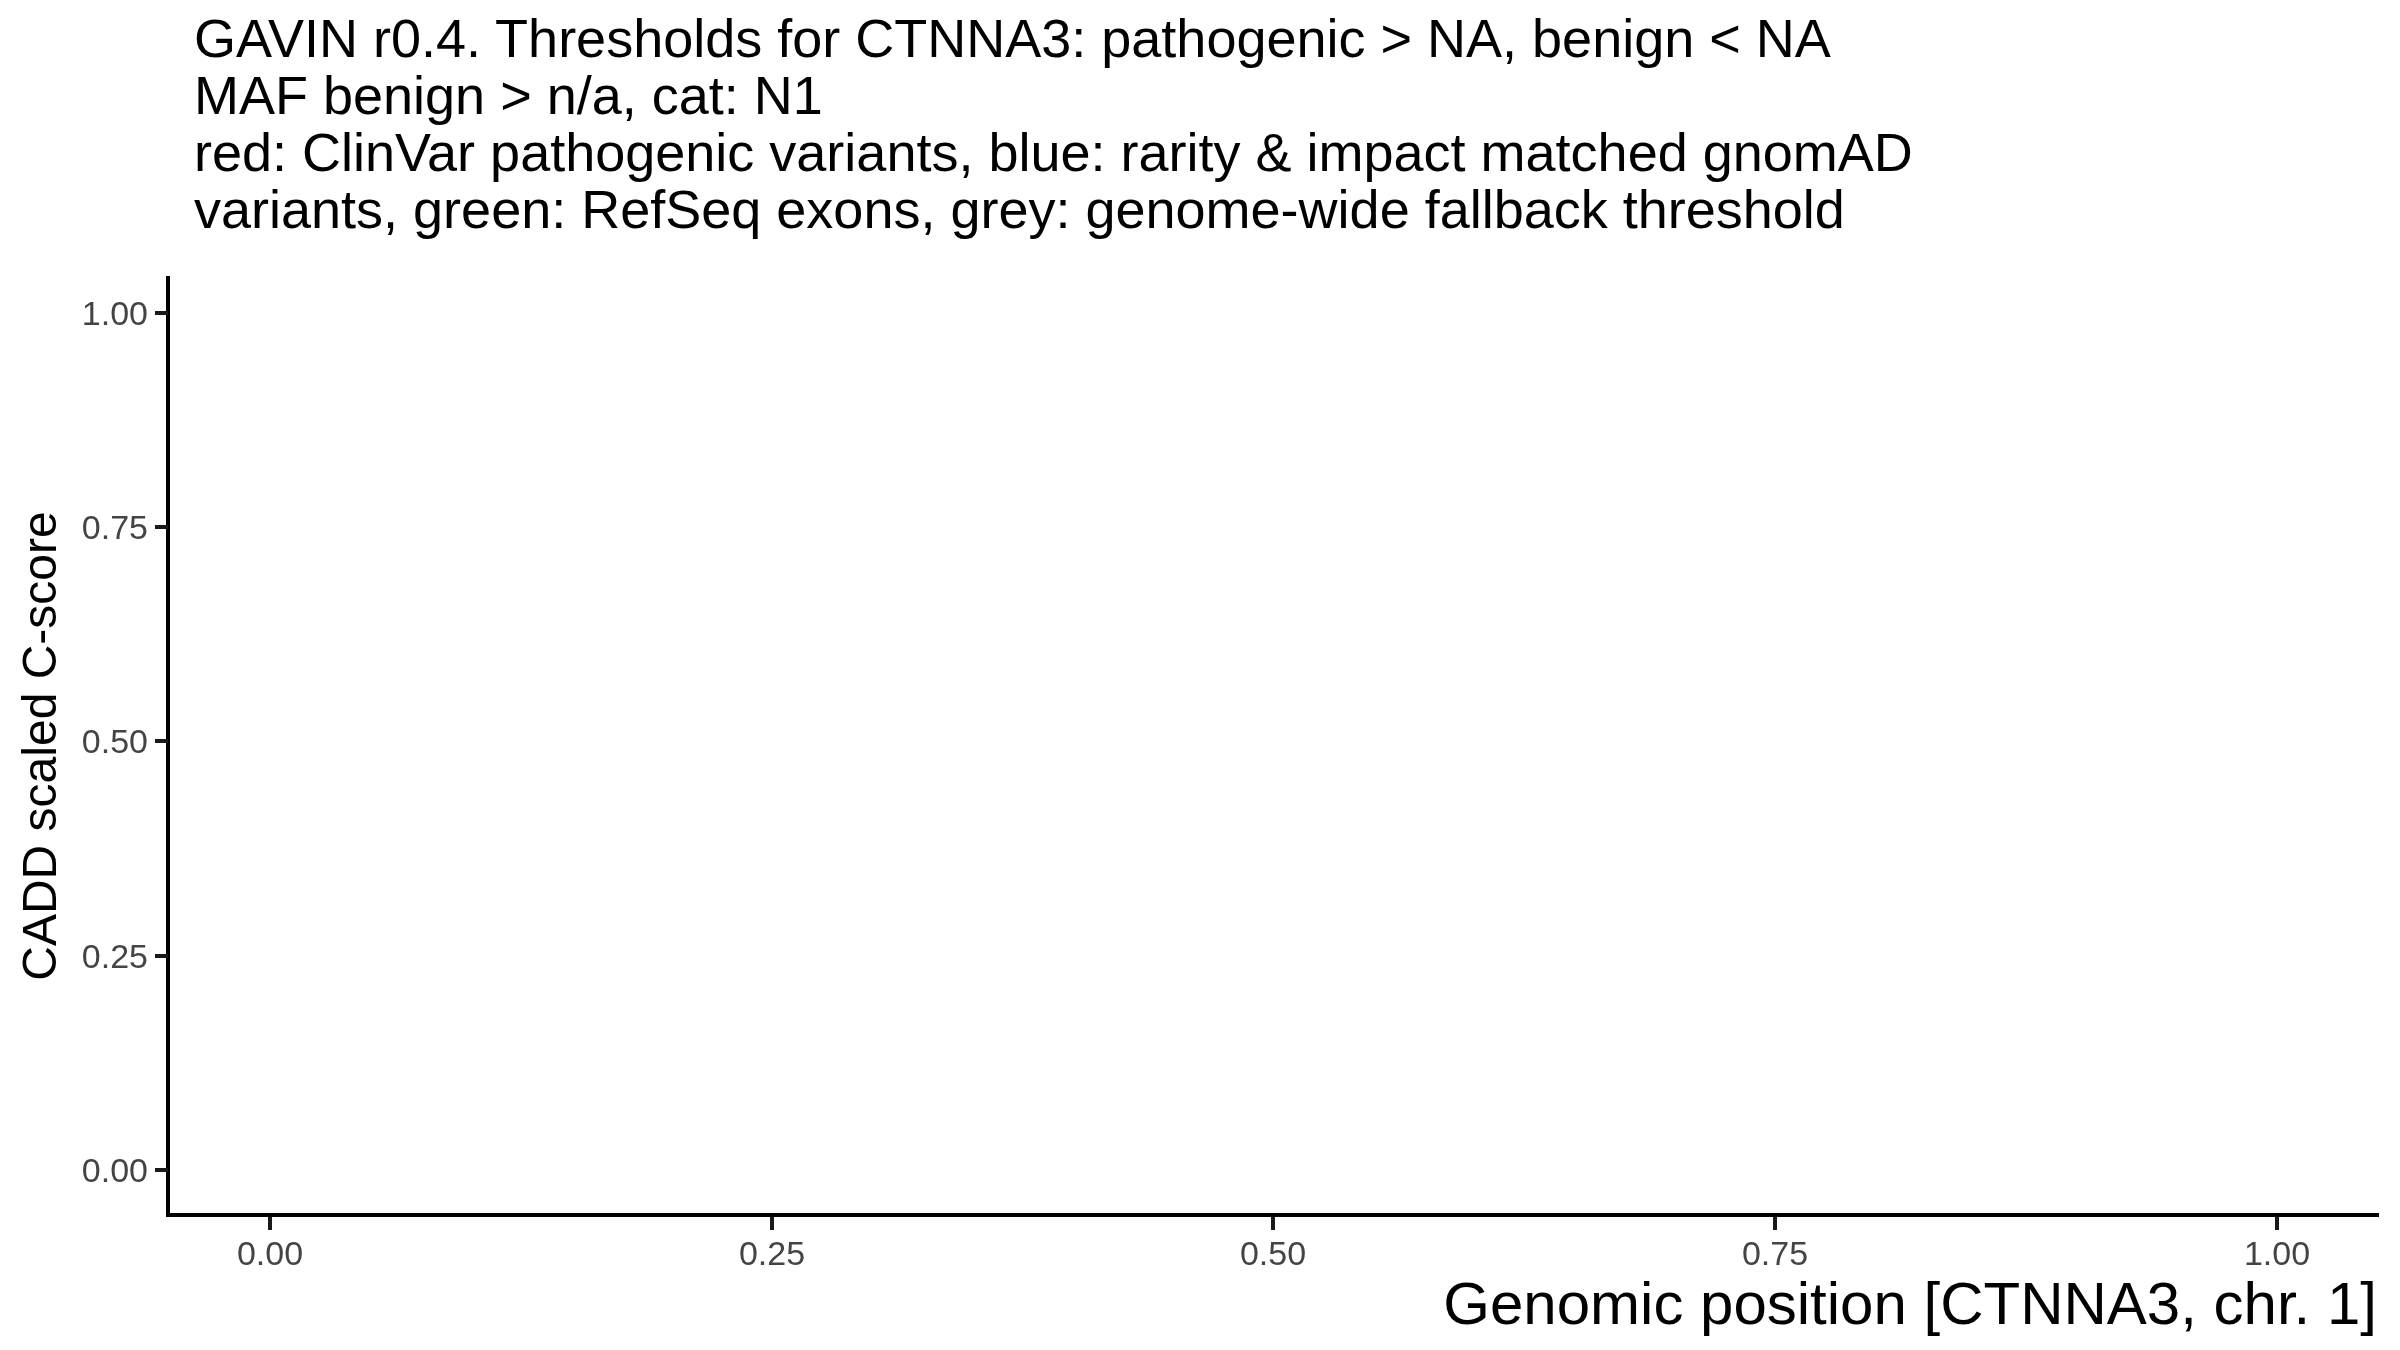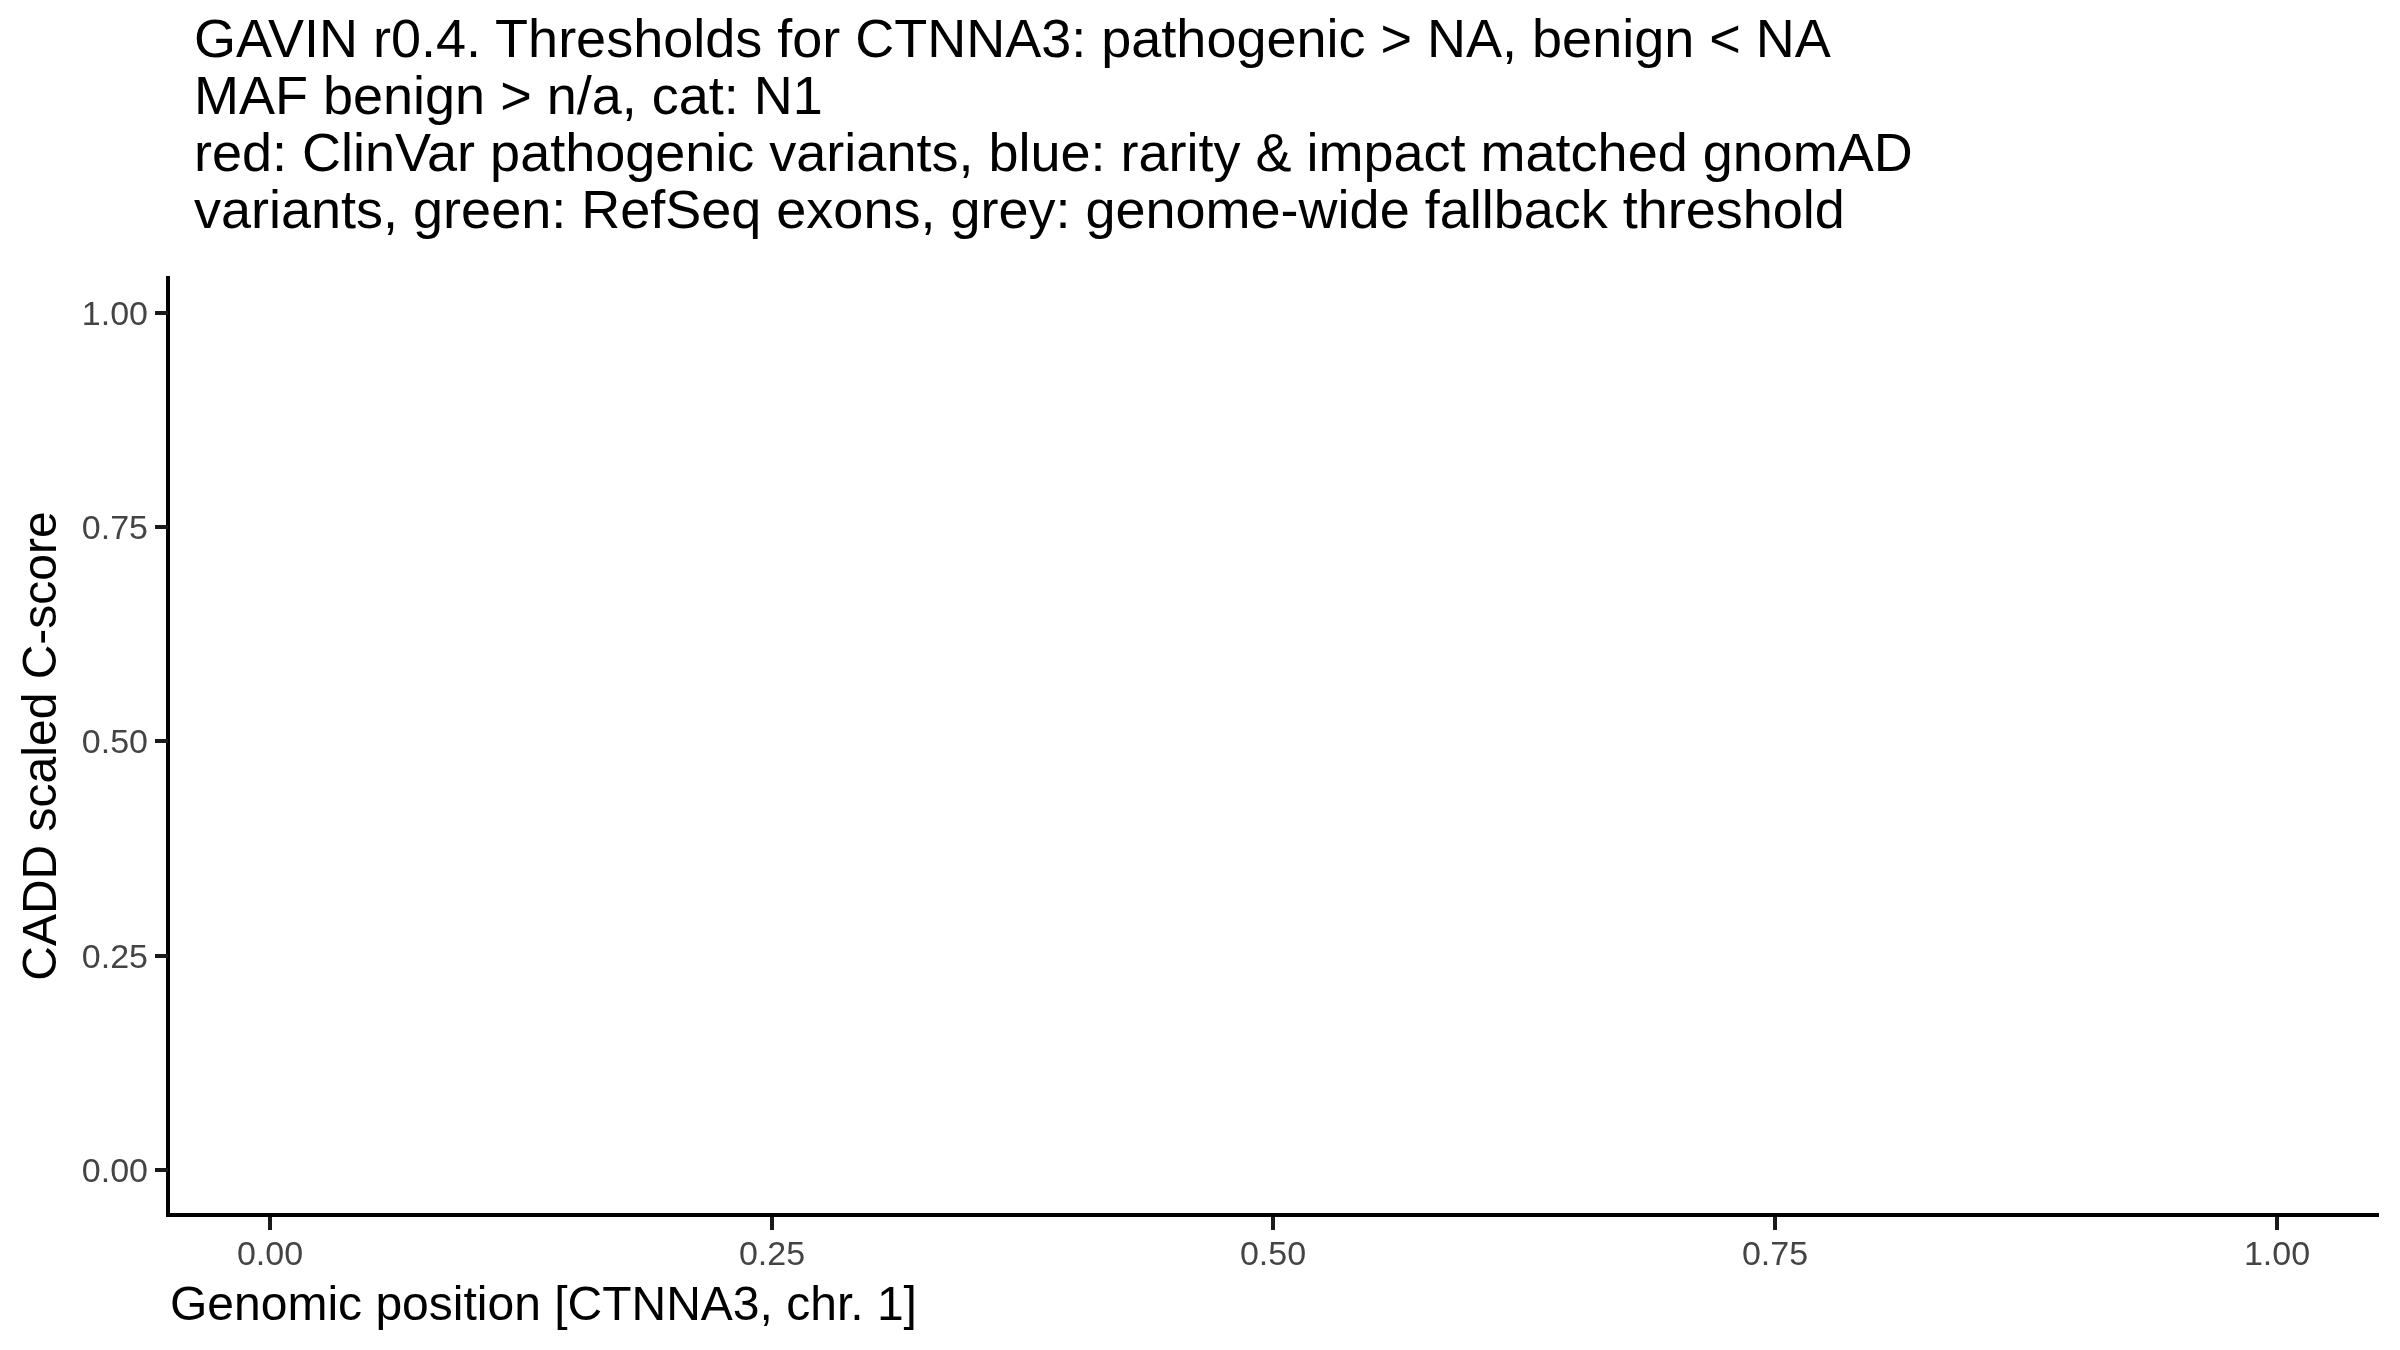"Genomic position [CTNNA3, chr. 1]" .x-axis-title { font-size: 48px -> 60px; text-align: left -> right }
